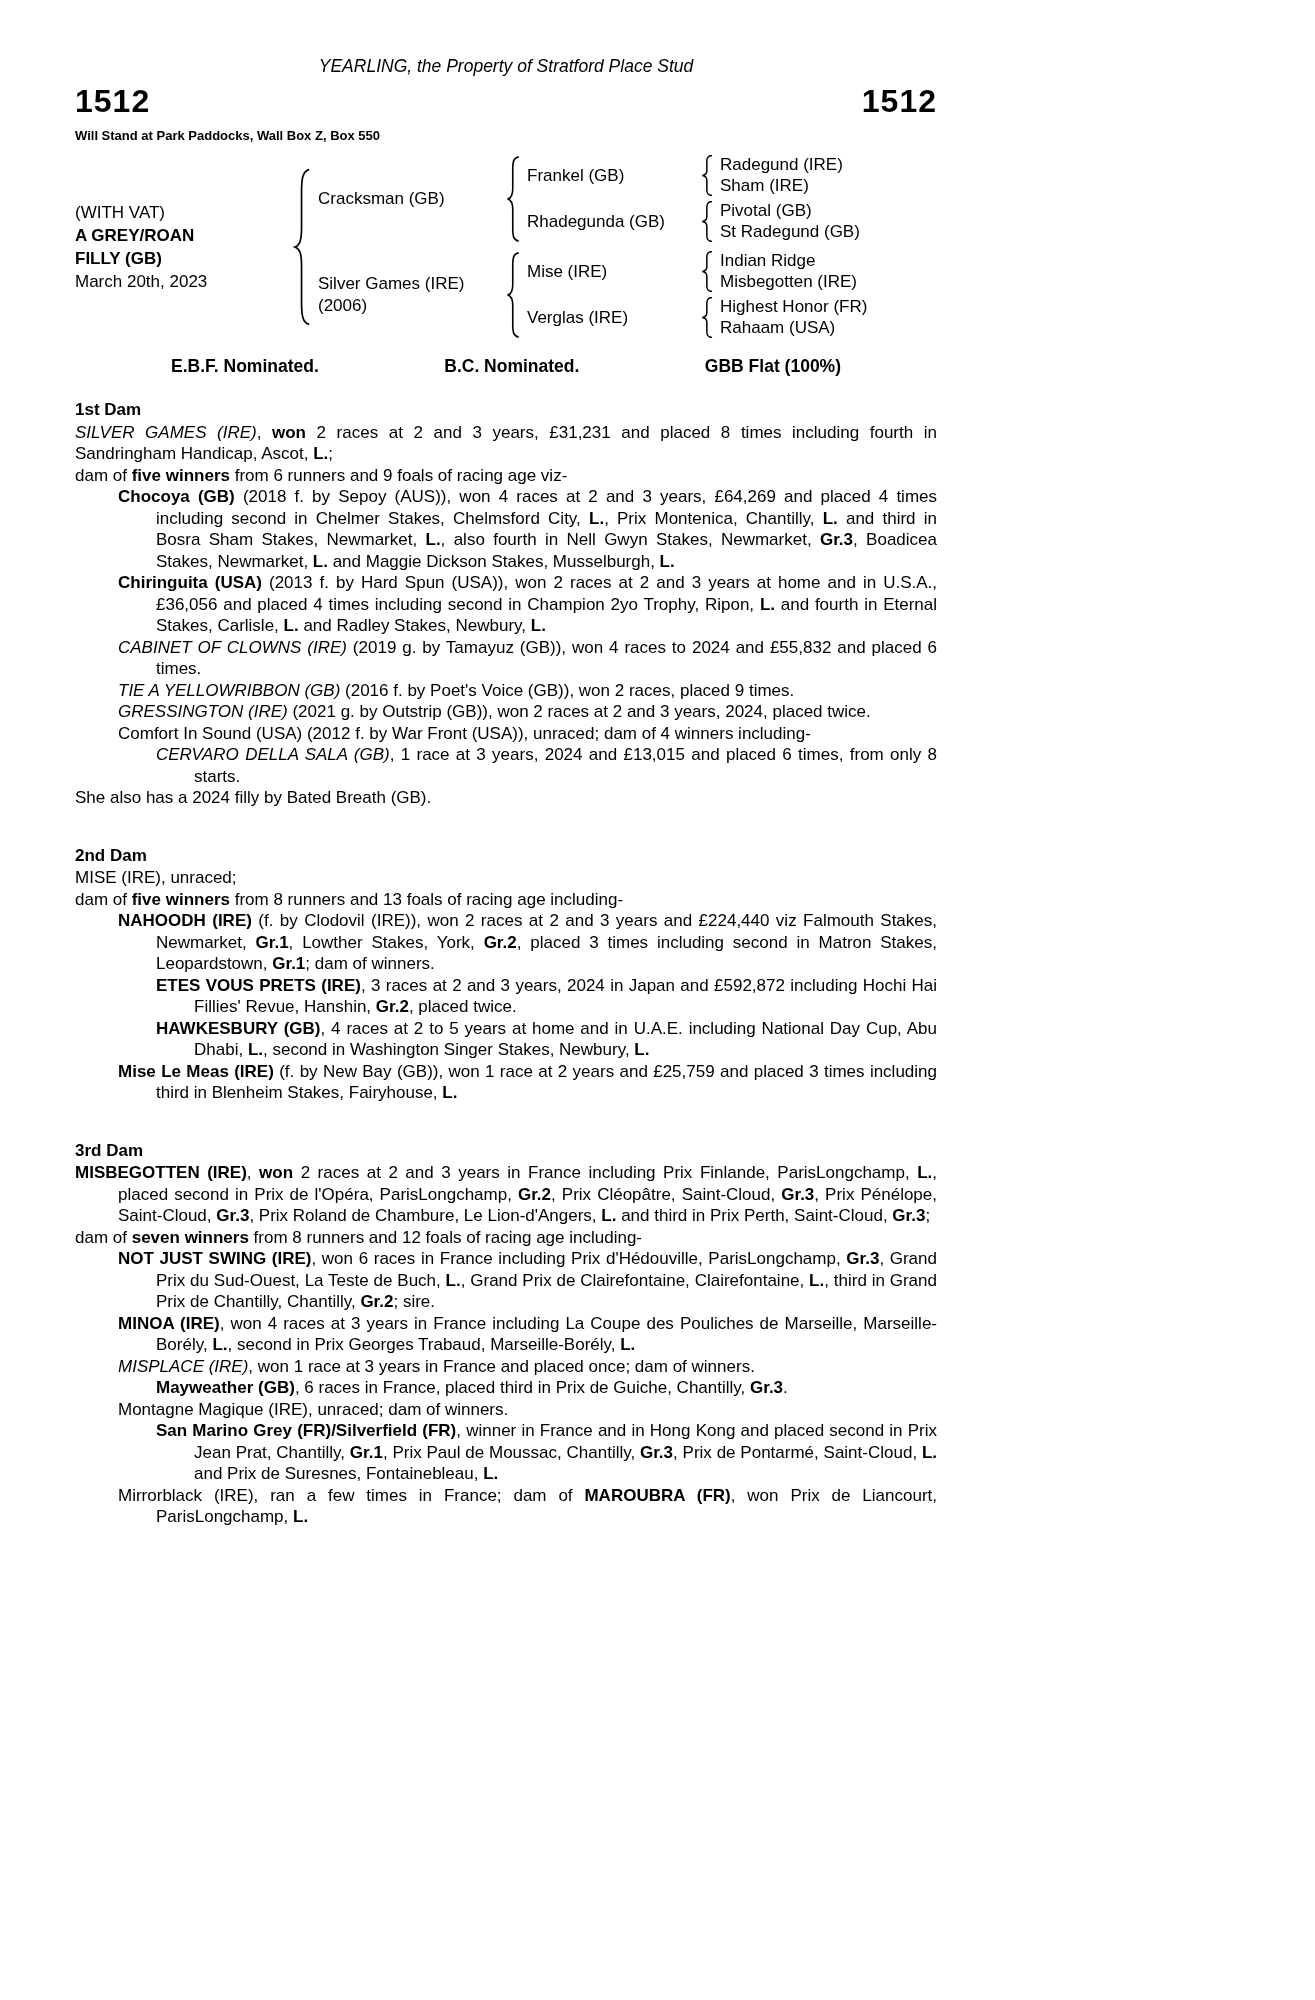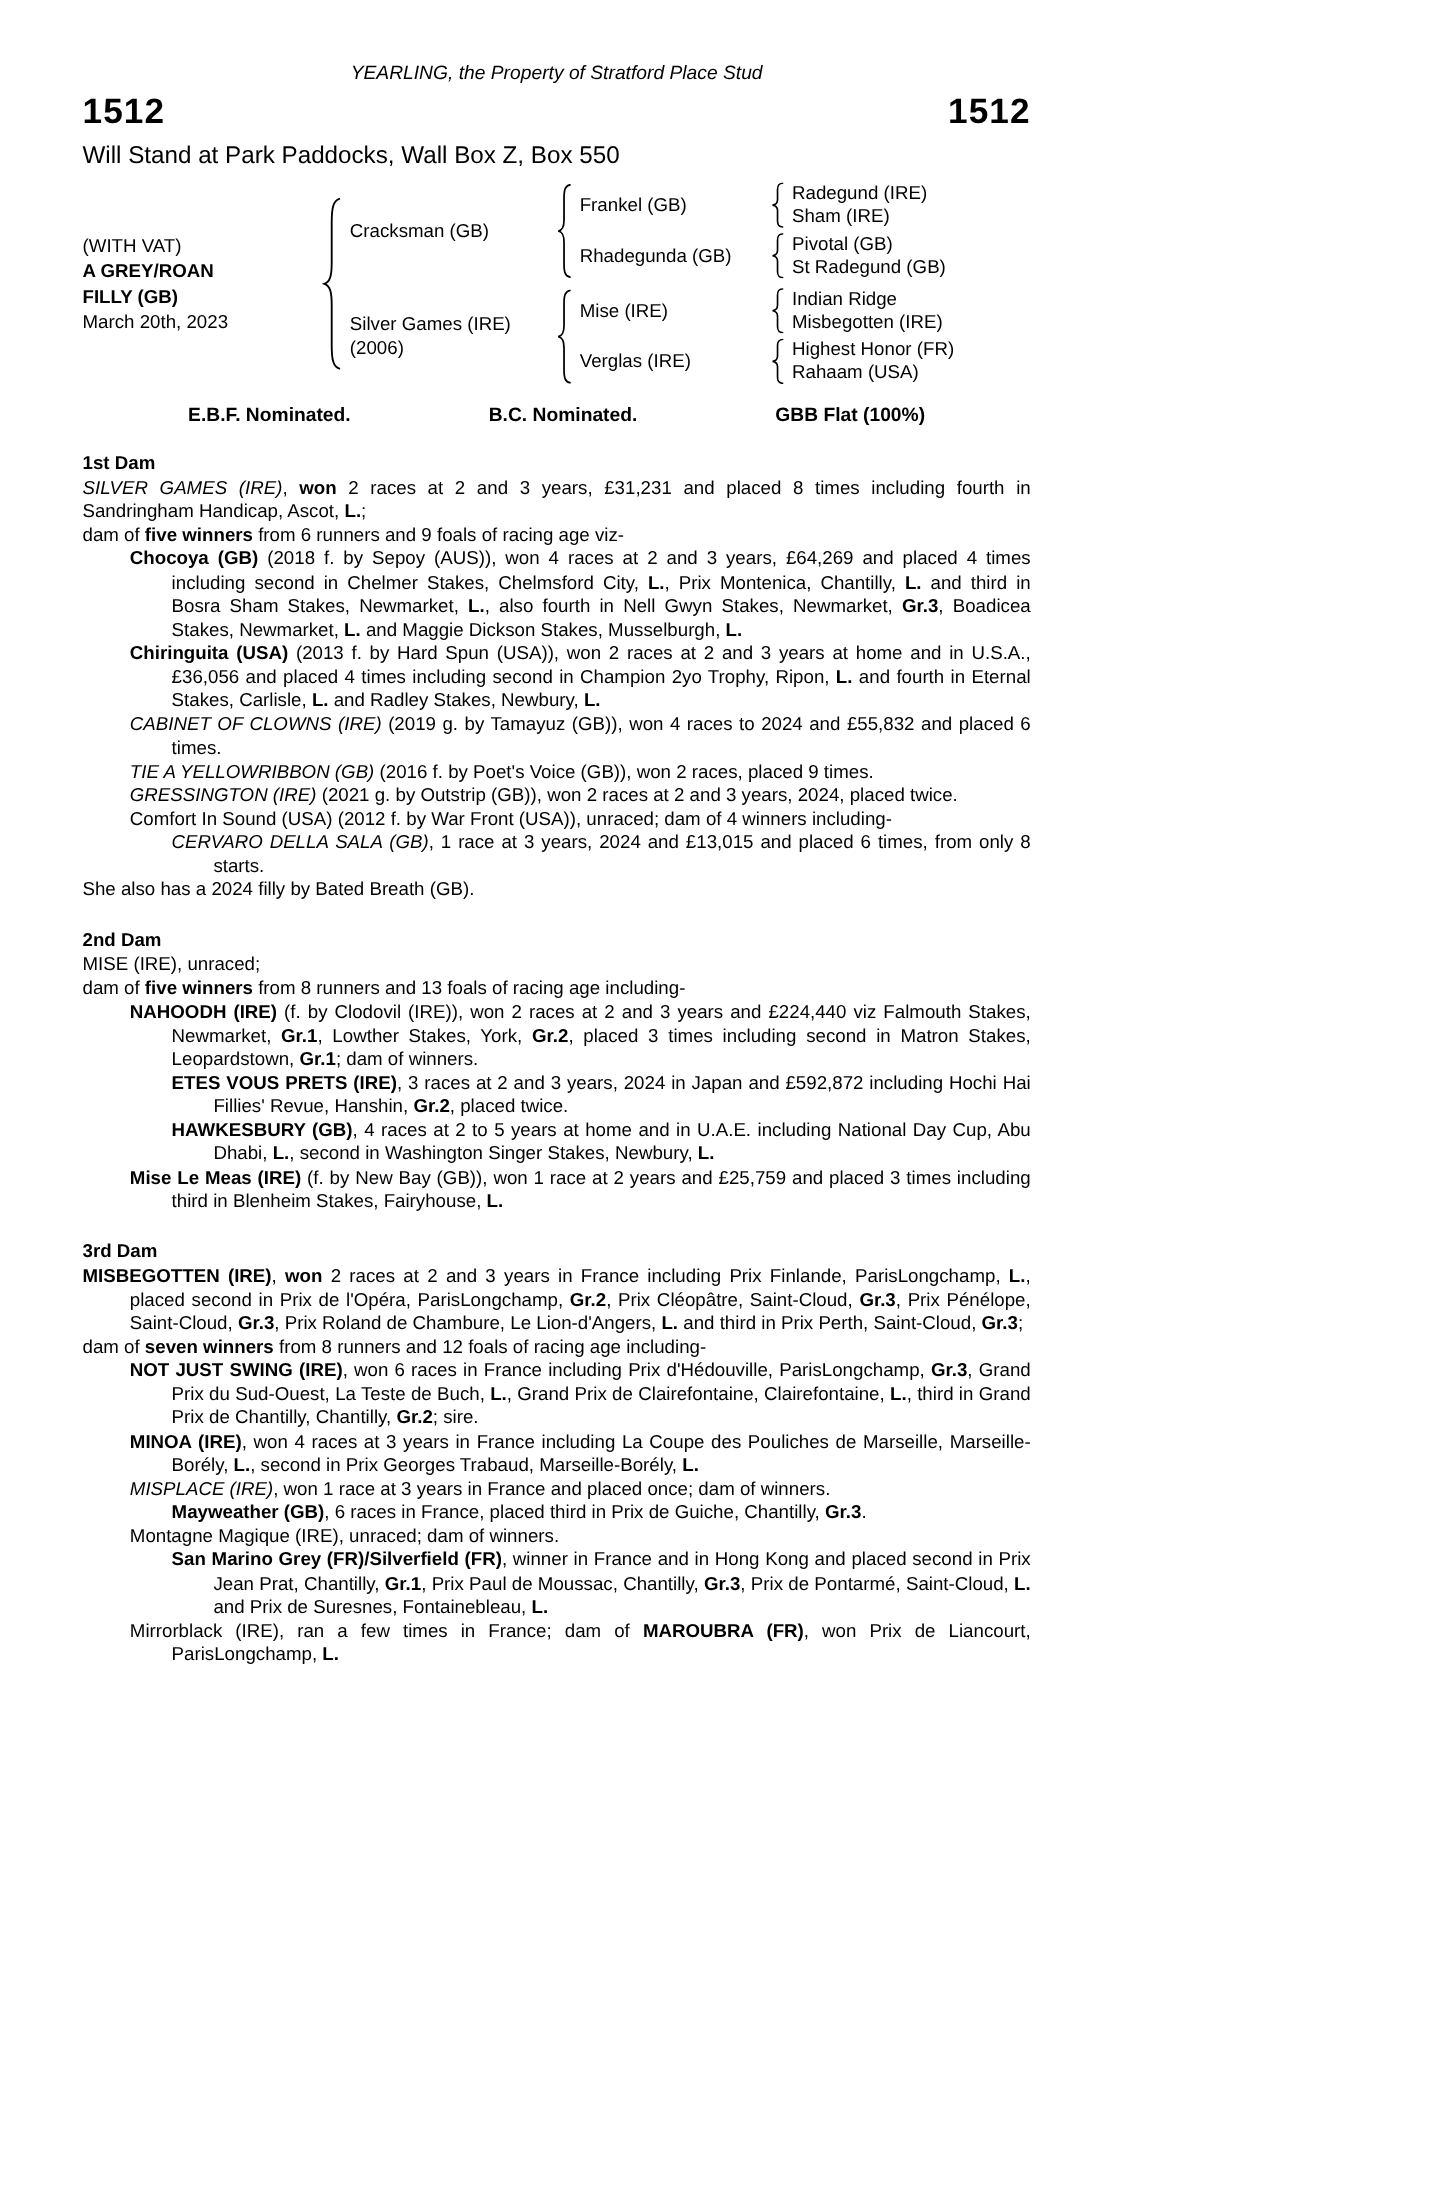"Will Stand at Park Paddocks," .stand-line { font-size: 22px -> 13px; font-weight: normal -> bold }
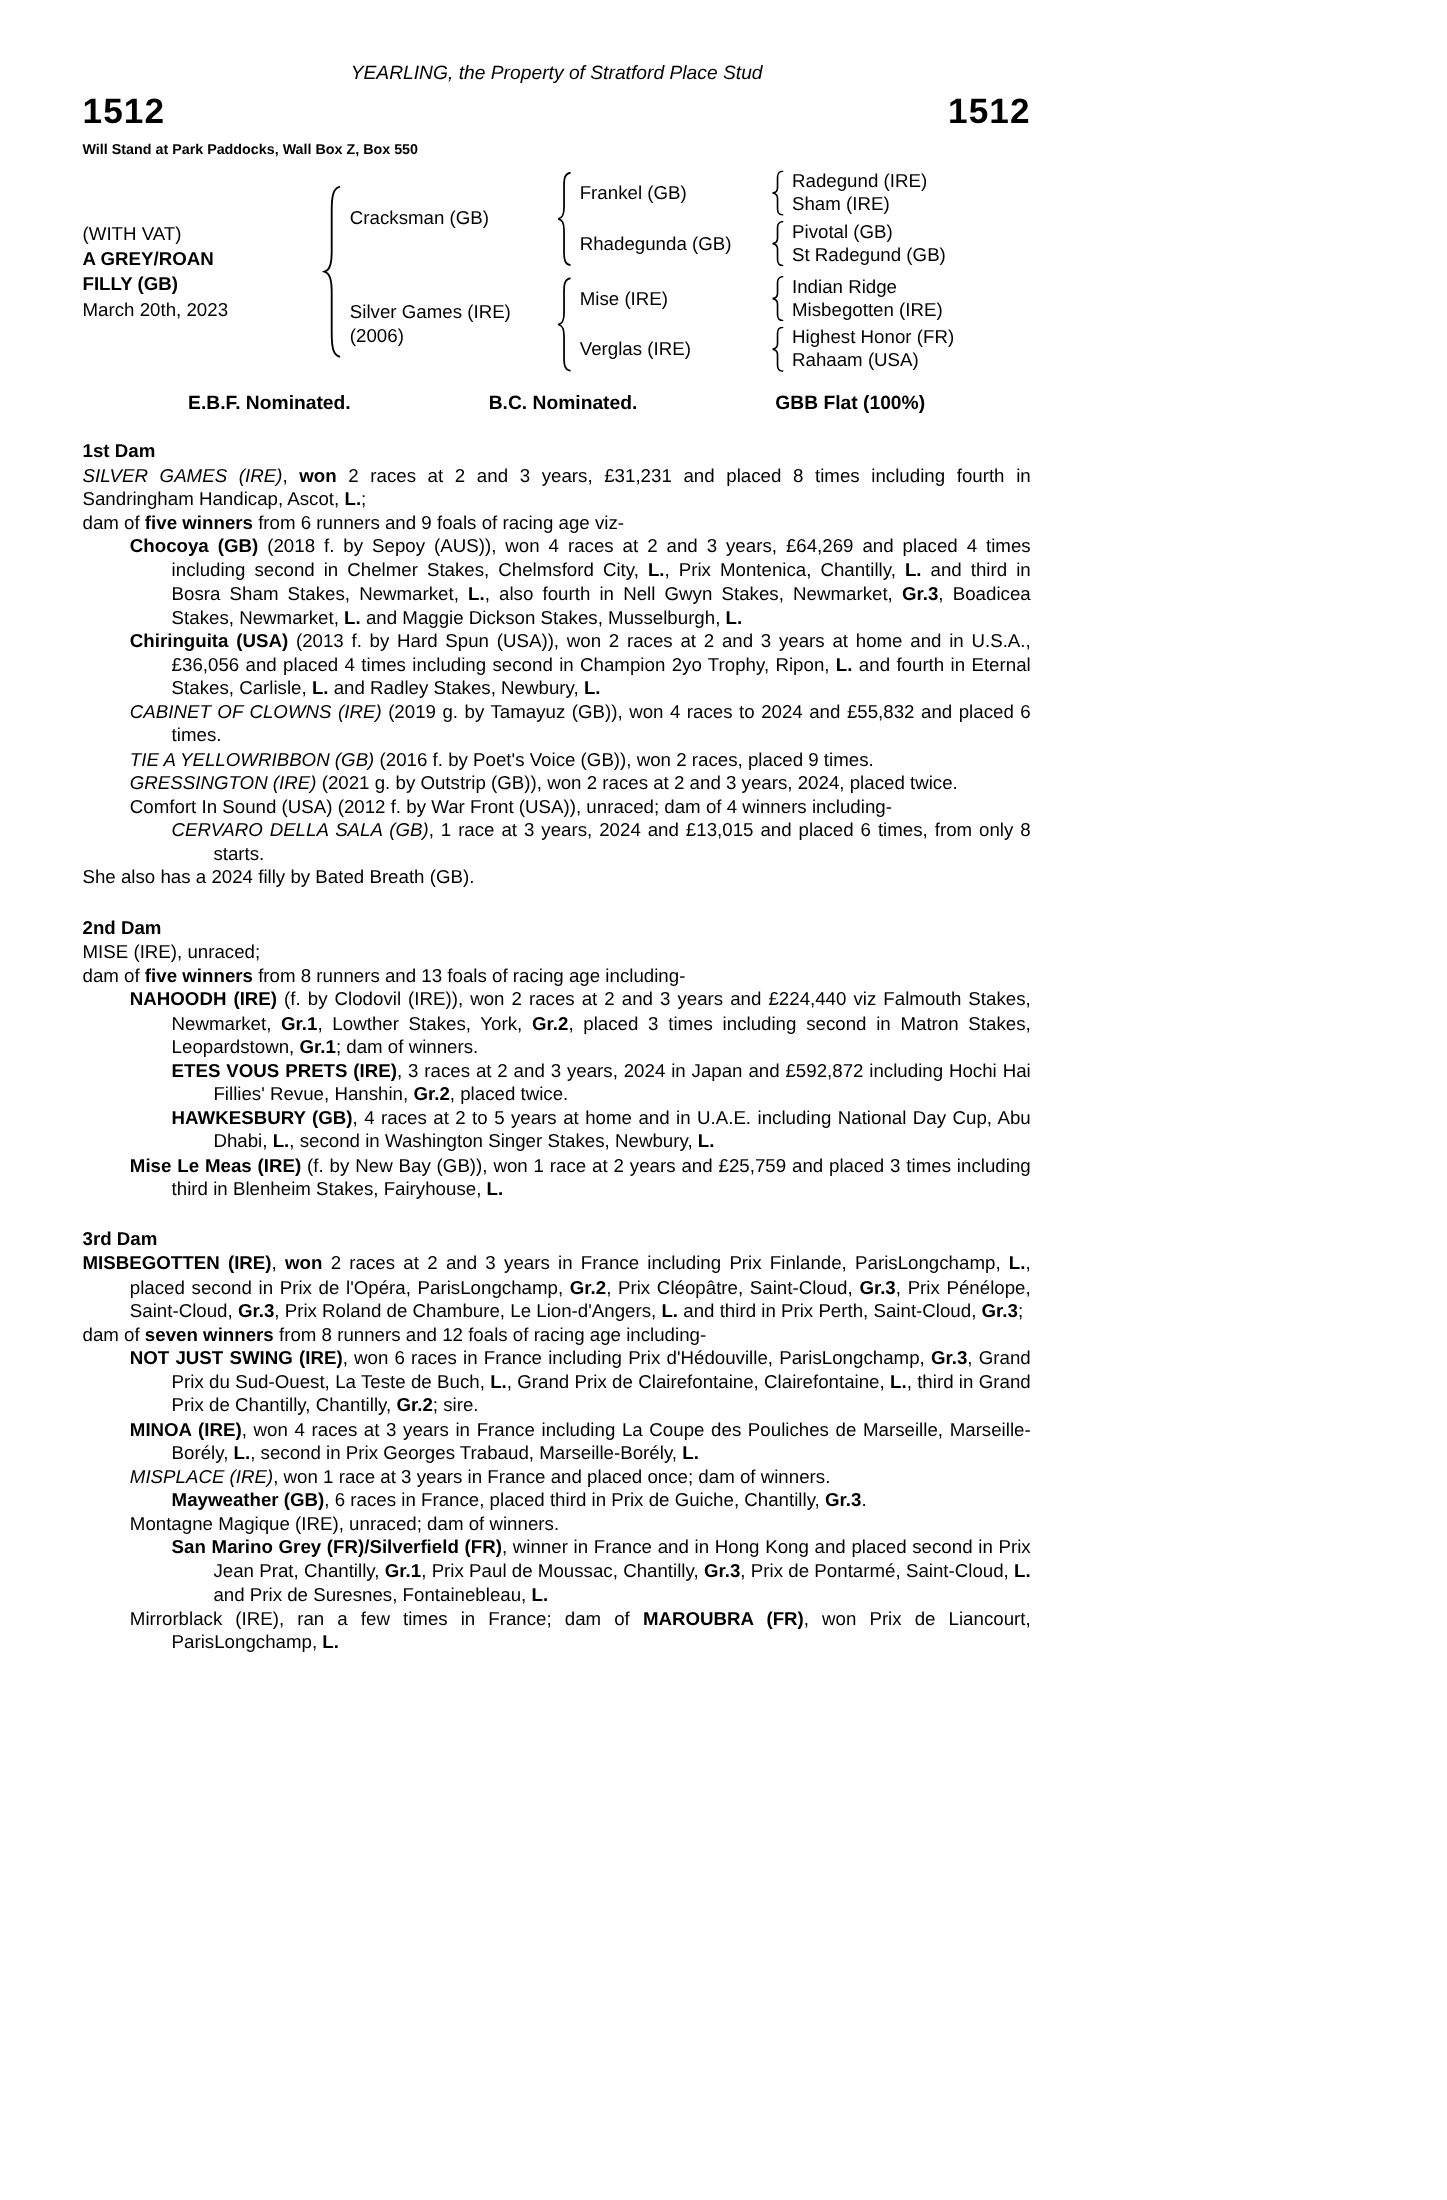"2nd Dam" .section + .section { margin-top: 24px -> 36px }
